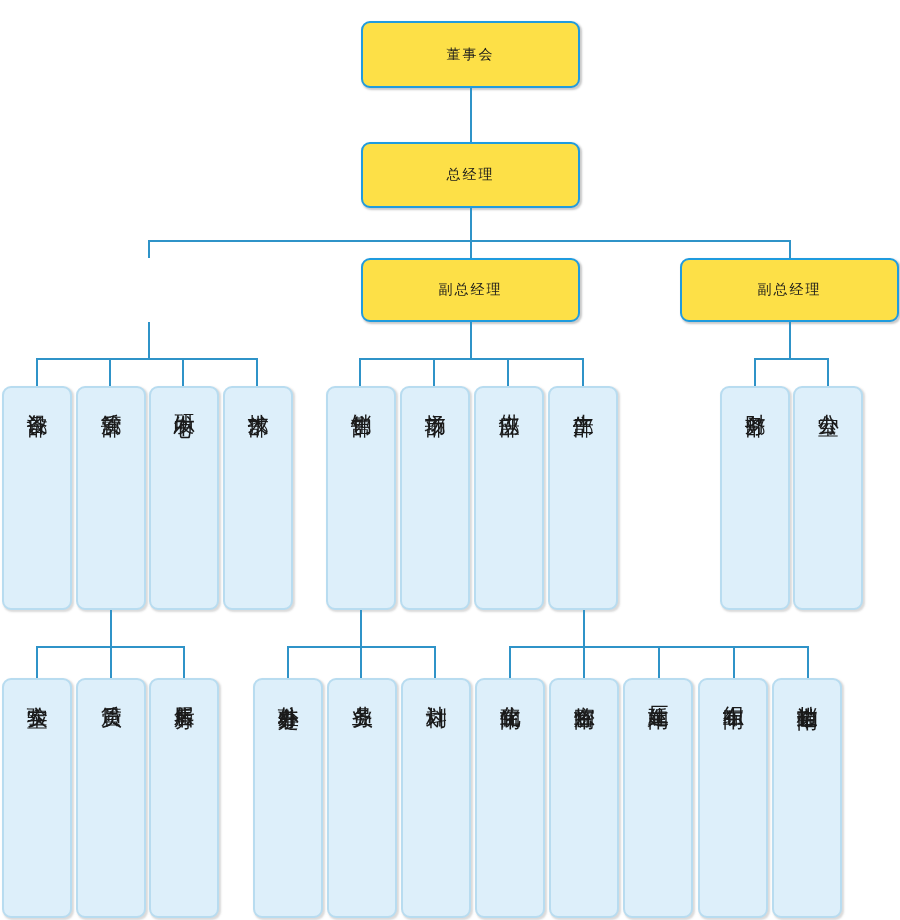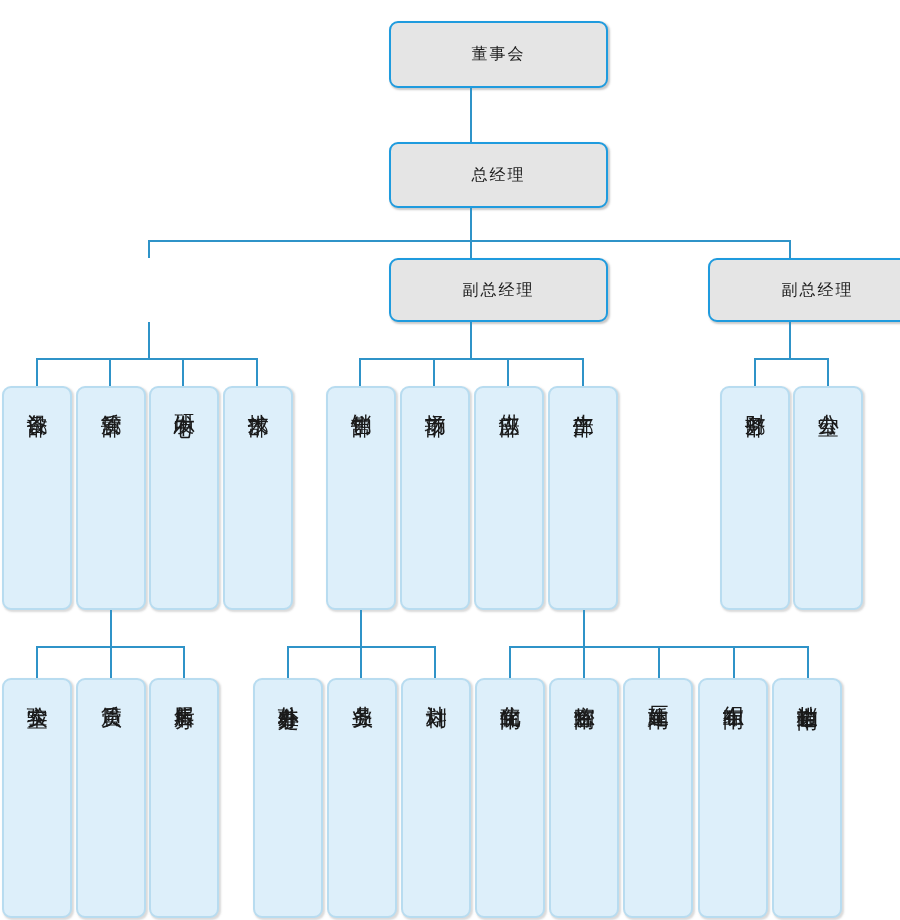"董事会" .node.tier-top { background: #e5e5e5 -> #fde047; font-size: 16px -> 14px; margin-left: 28px -> none }
